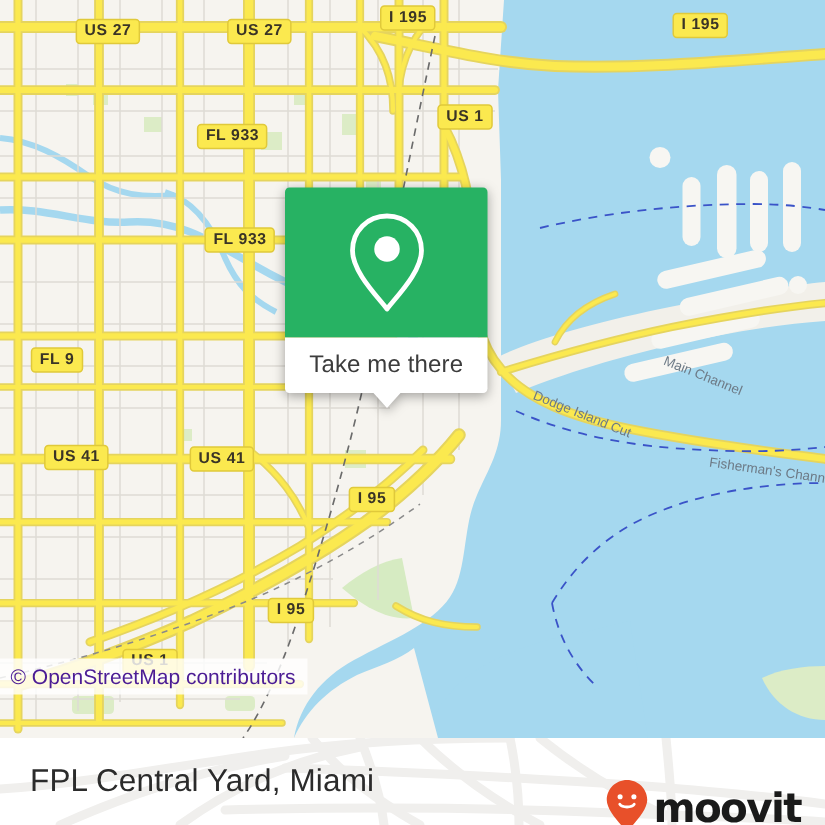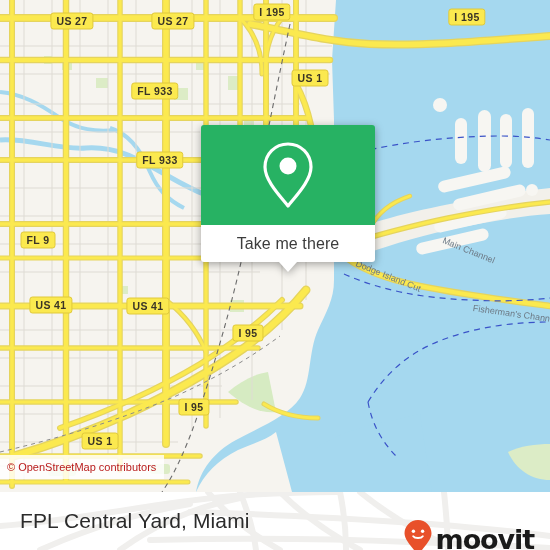"Take me there" #callout { left: 201px -> 190px; width: 174px -> 135px }
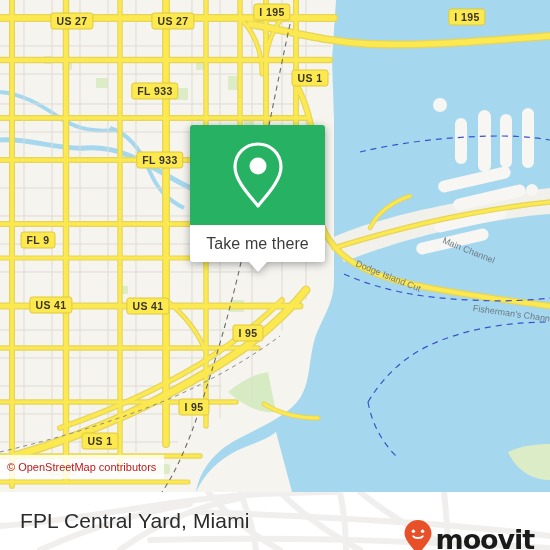"© OpenStreetMap contributors" #attrib { color: #b91c1c -> #4c1d95; font-size: 11px -> 14px; top: 455px -> 439px }
